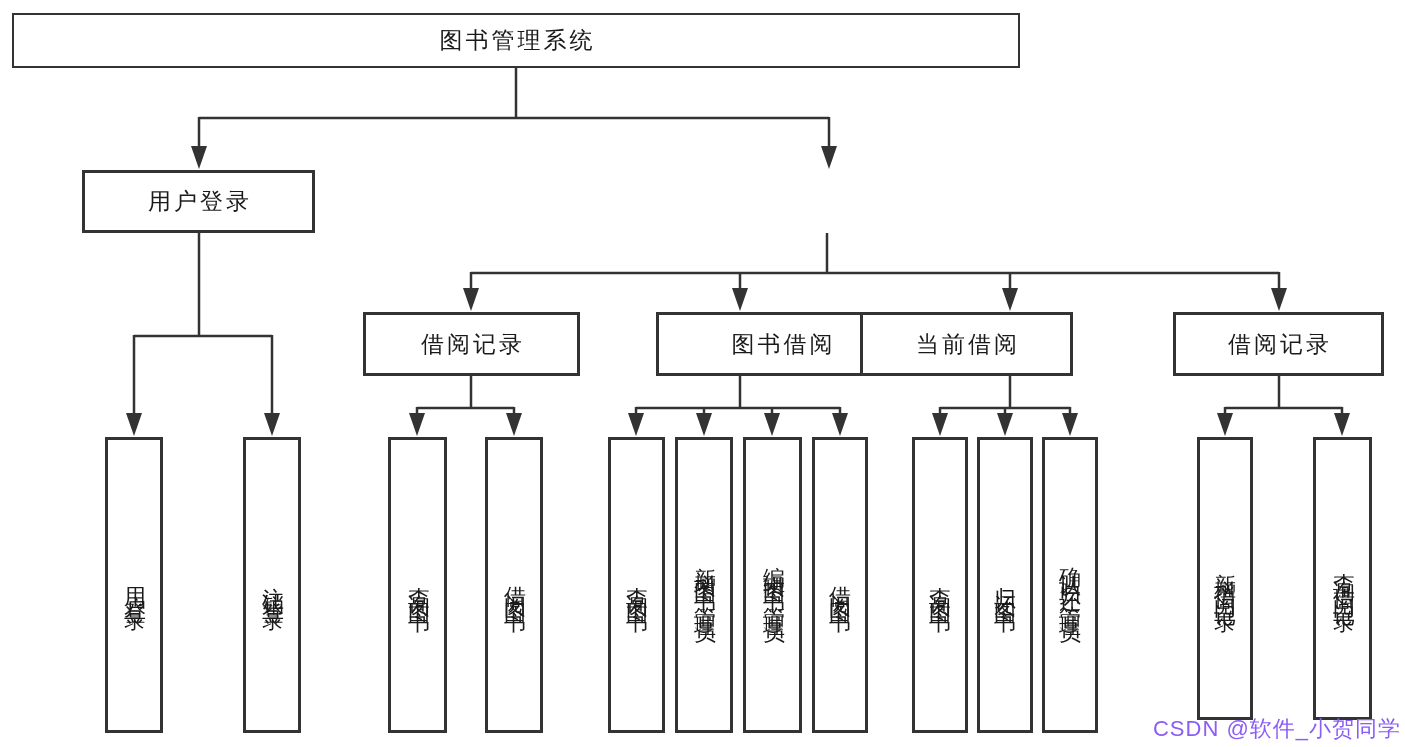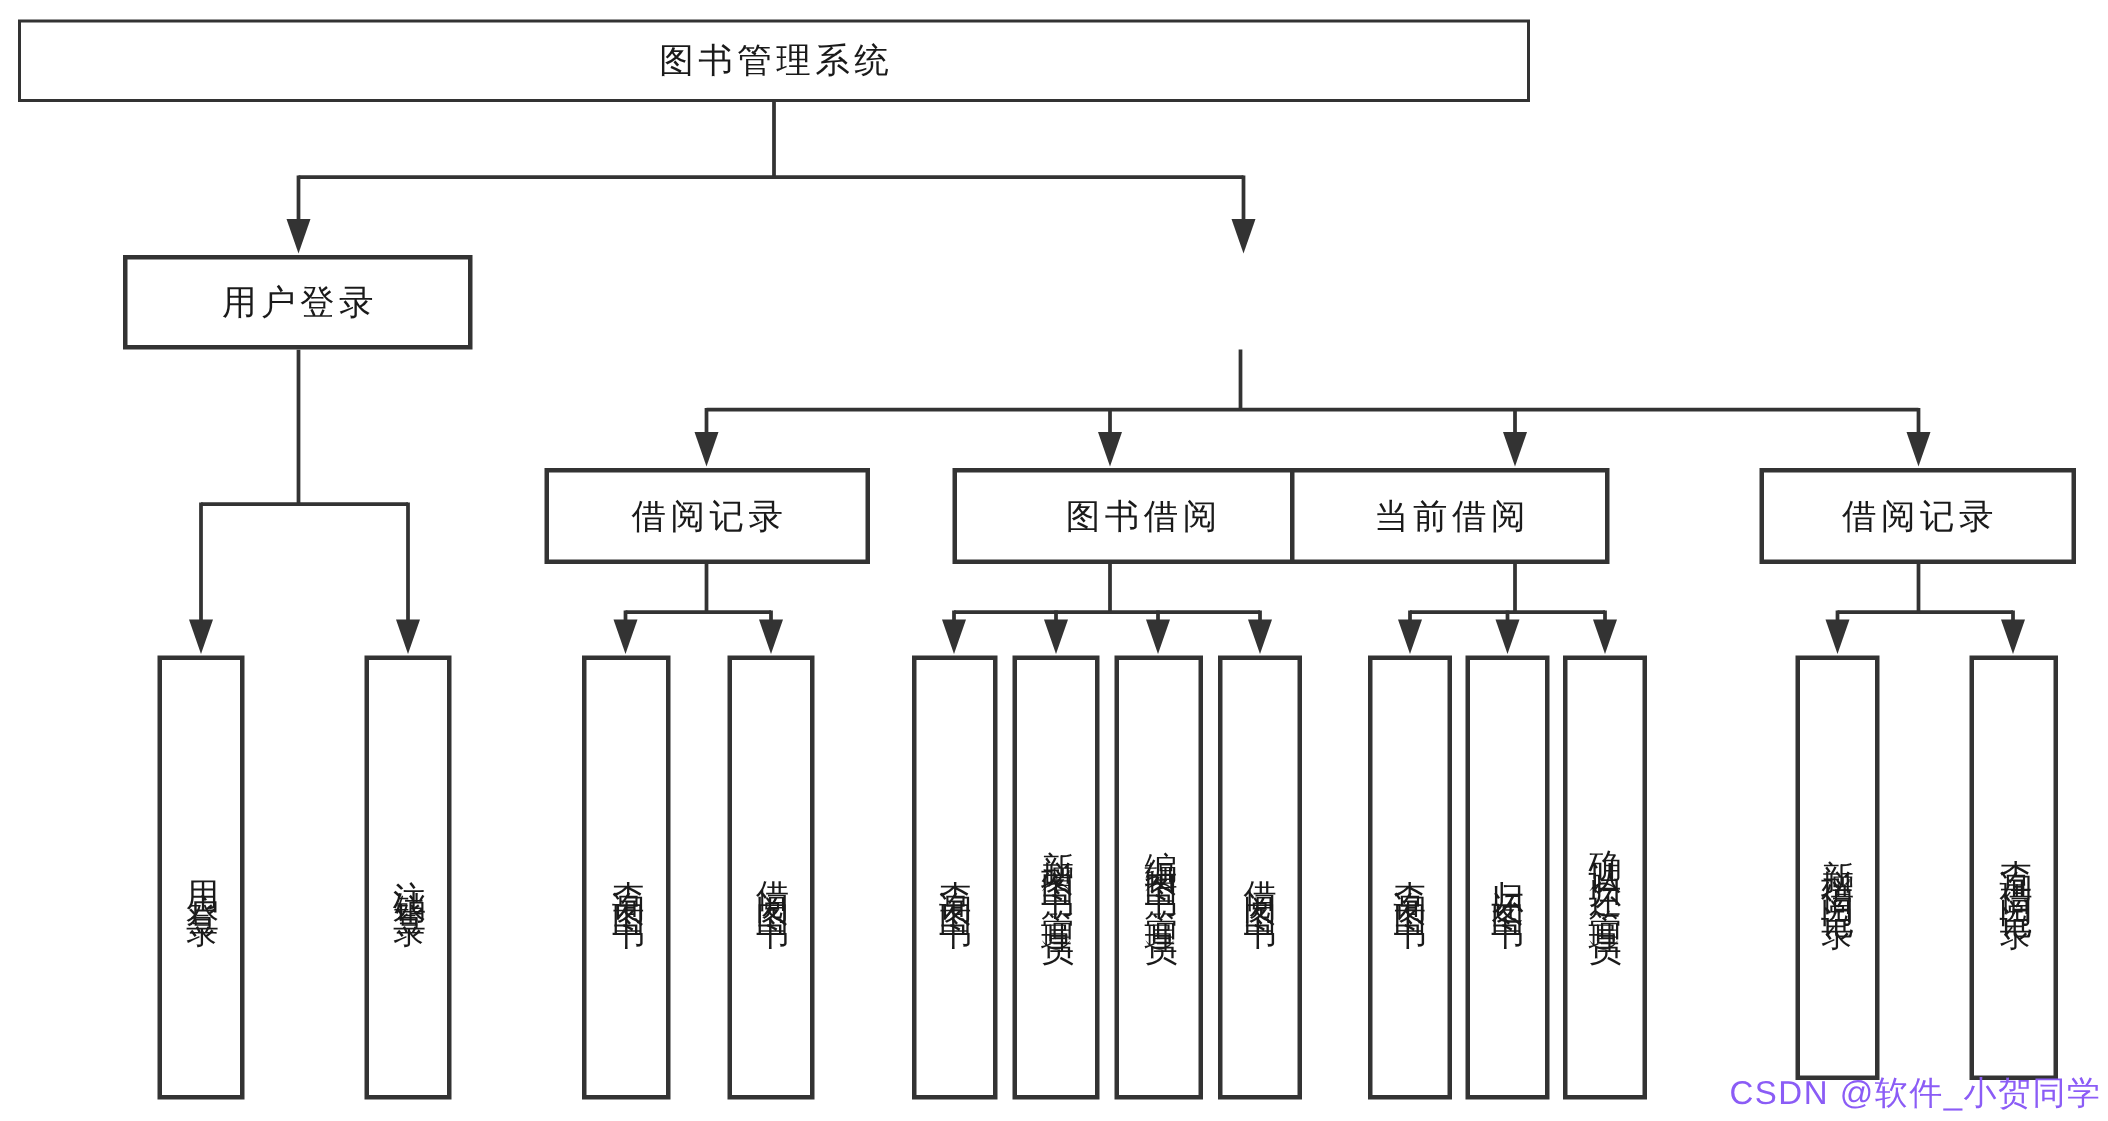"图书借阅" div.node { left: 635px -> 656px }
